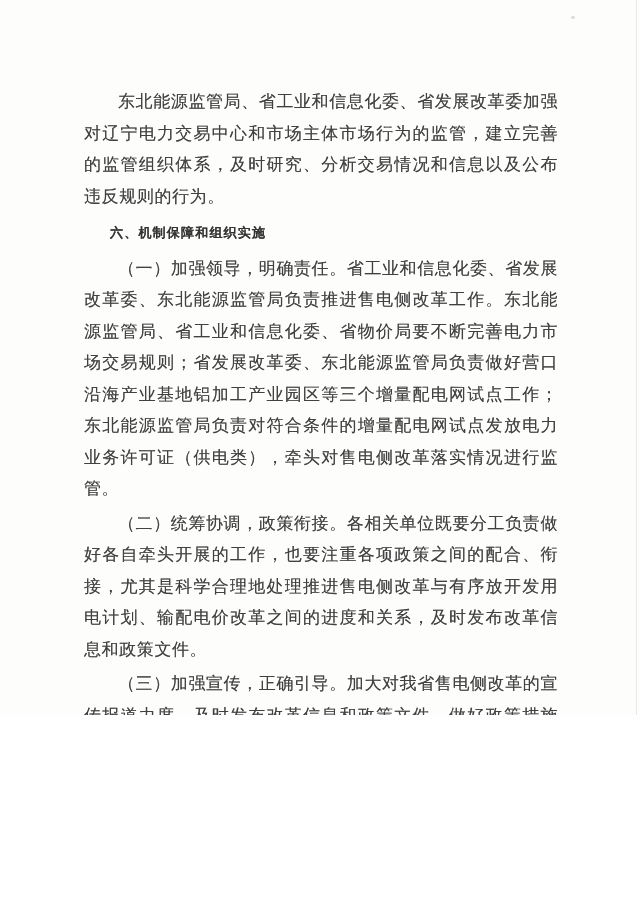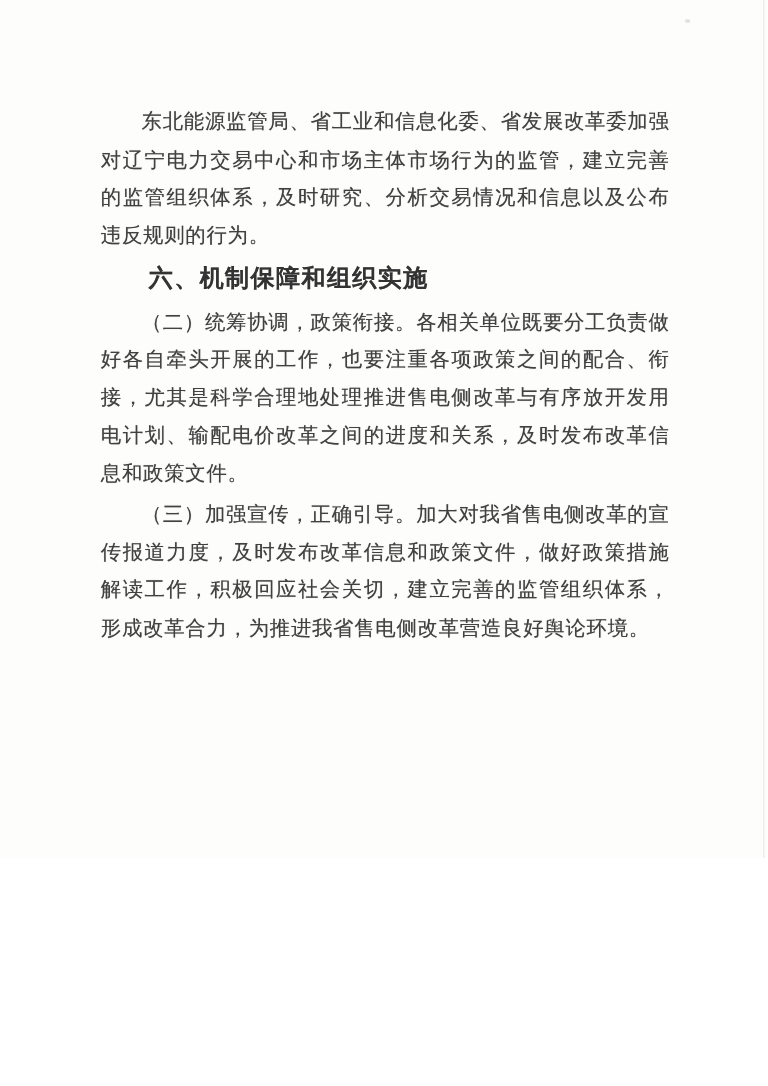"六、机制保障和组织实施" h2.section-heading { font-size: 20px -> 13px }
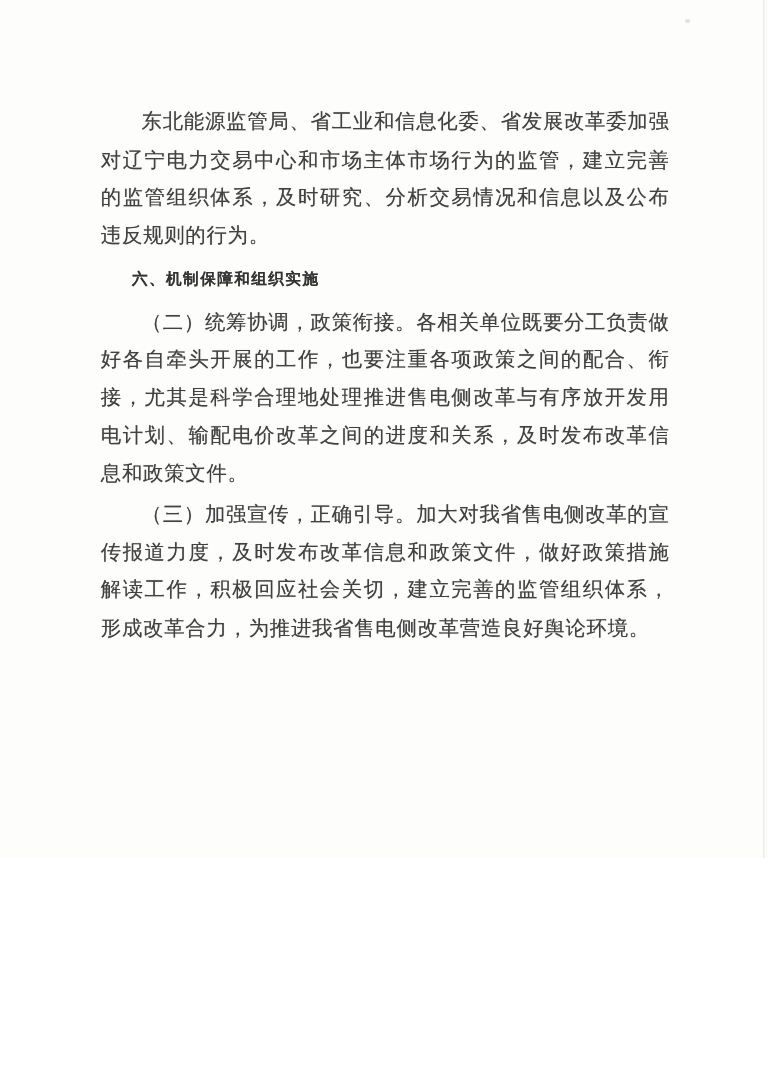"（一）加强领导，明确责任。省工业和信息化委、省发展改革委、东北能源监管局负责推进" p.body-para { html: none -> <p>（一）加强领导，明确责任。省工业和信息化委、省发展改革委、东北能源监管局负责推进售电侧改革工作。东北能源监管局、省工业和信息化委、省物价局要不断完善电力市场交易规则；省发展改革委、东北能源监管局负责做好营口沿海产业基地铝加工产业园区等三个增量配电网试点工作；东北能源监管局负责对符合条件的增量配电网试点发放电力业务许可证（供电类），牵头对售电侧改革落实情况进行监管。</p> }
